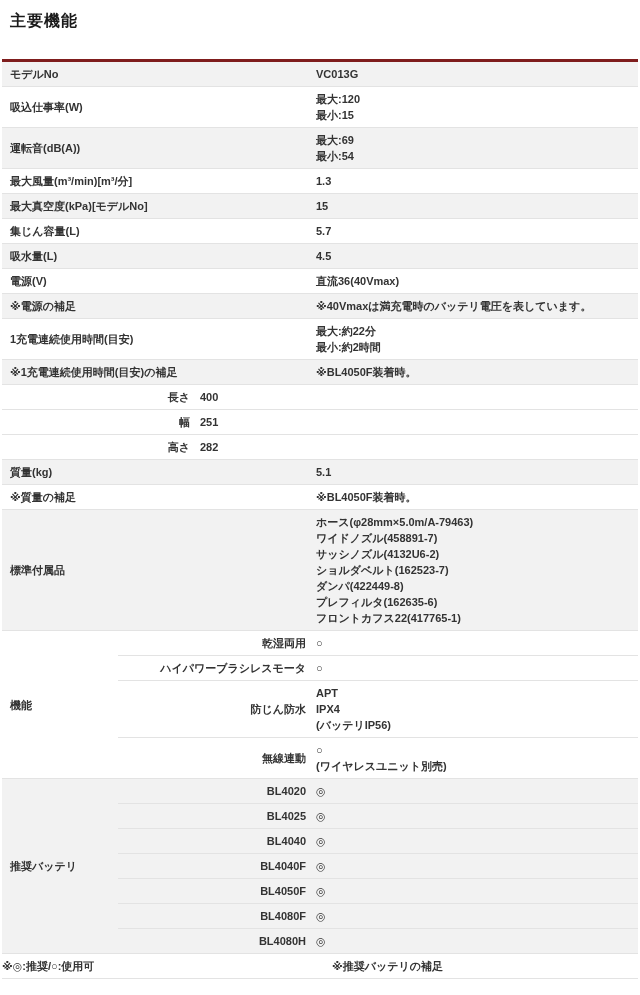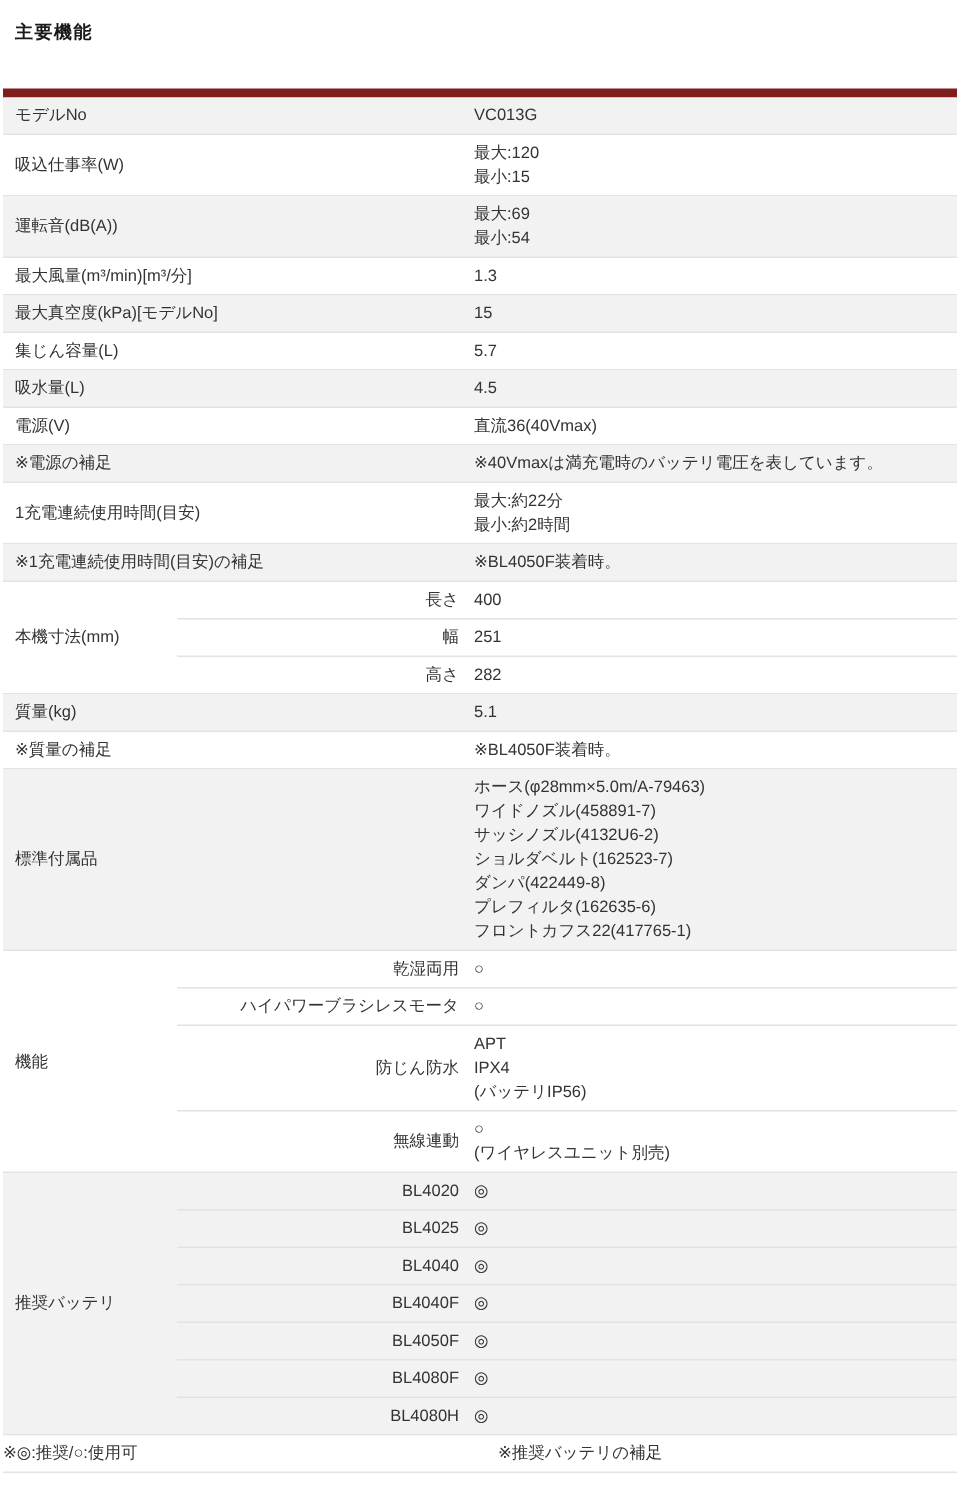"主要機能" .title { font-size: 12px -> 16px }
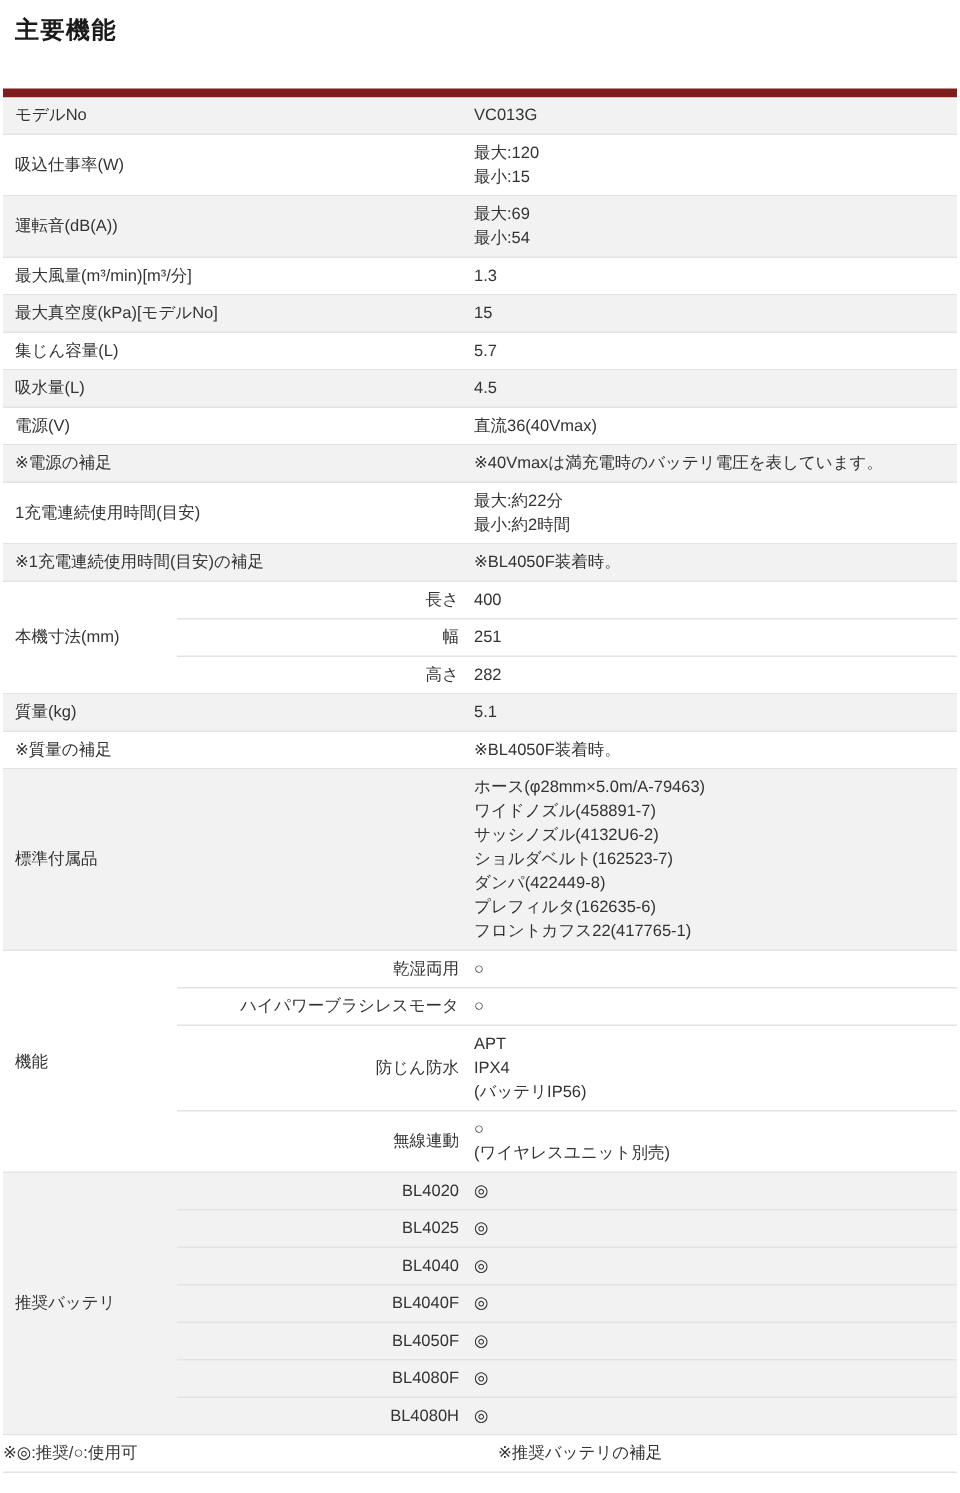"モデルNo" .spec-table { border-top: 6px solid #7f1d1d -> 3px solid #7f1d1d; font-weight: 400 -> 700 }
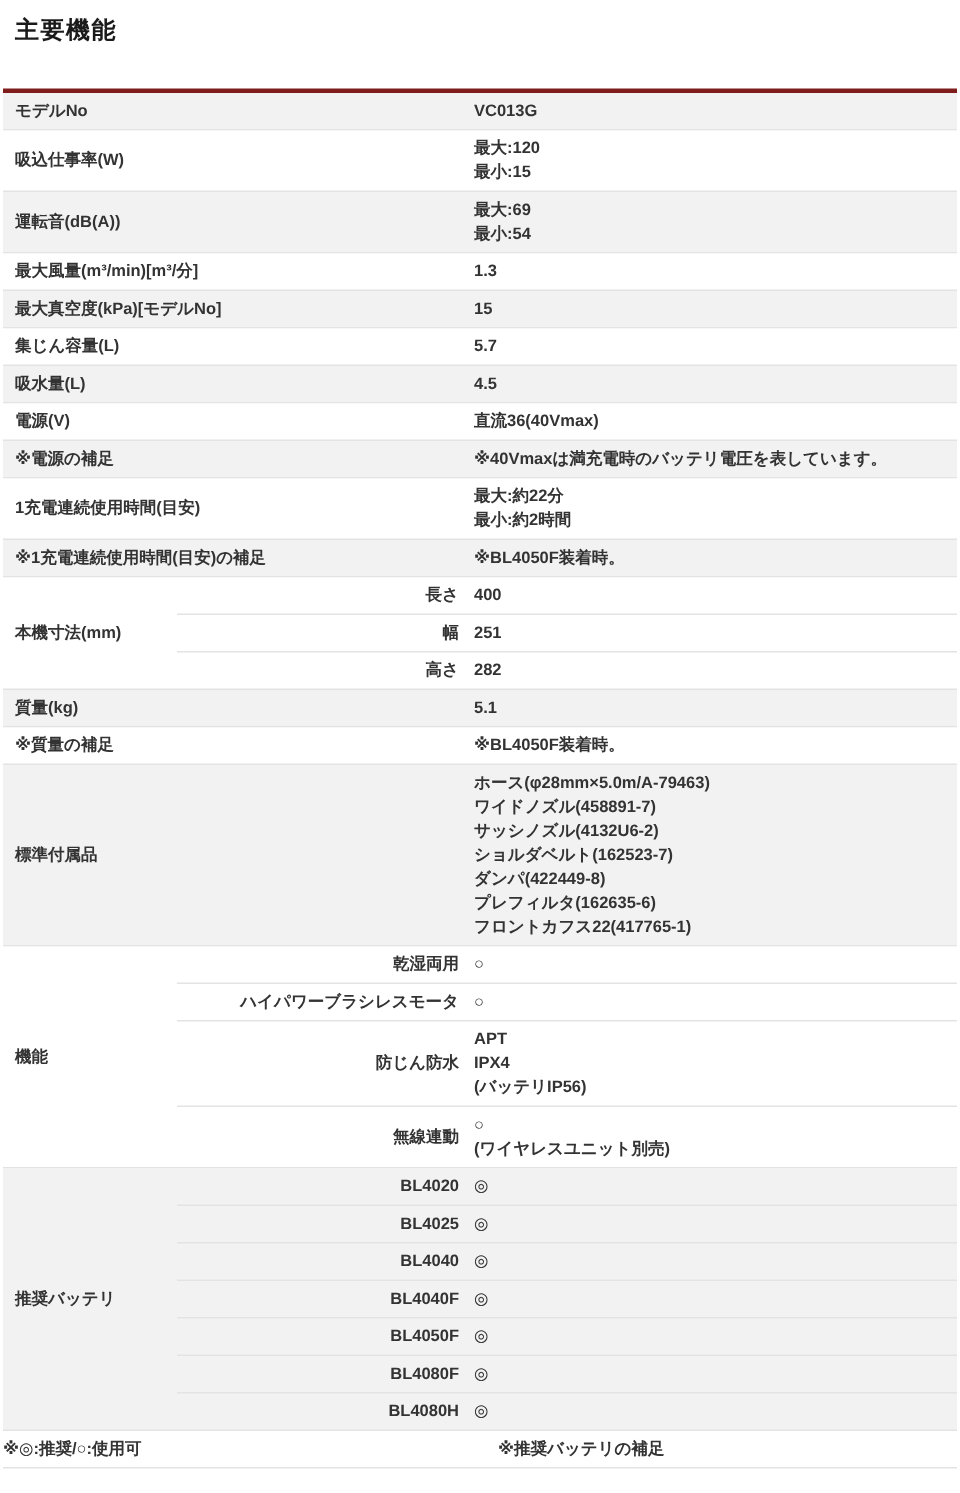"本機寸法(mm)" div.cell { html: <div>本機寸法(mm)</div> -> none }
